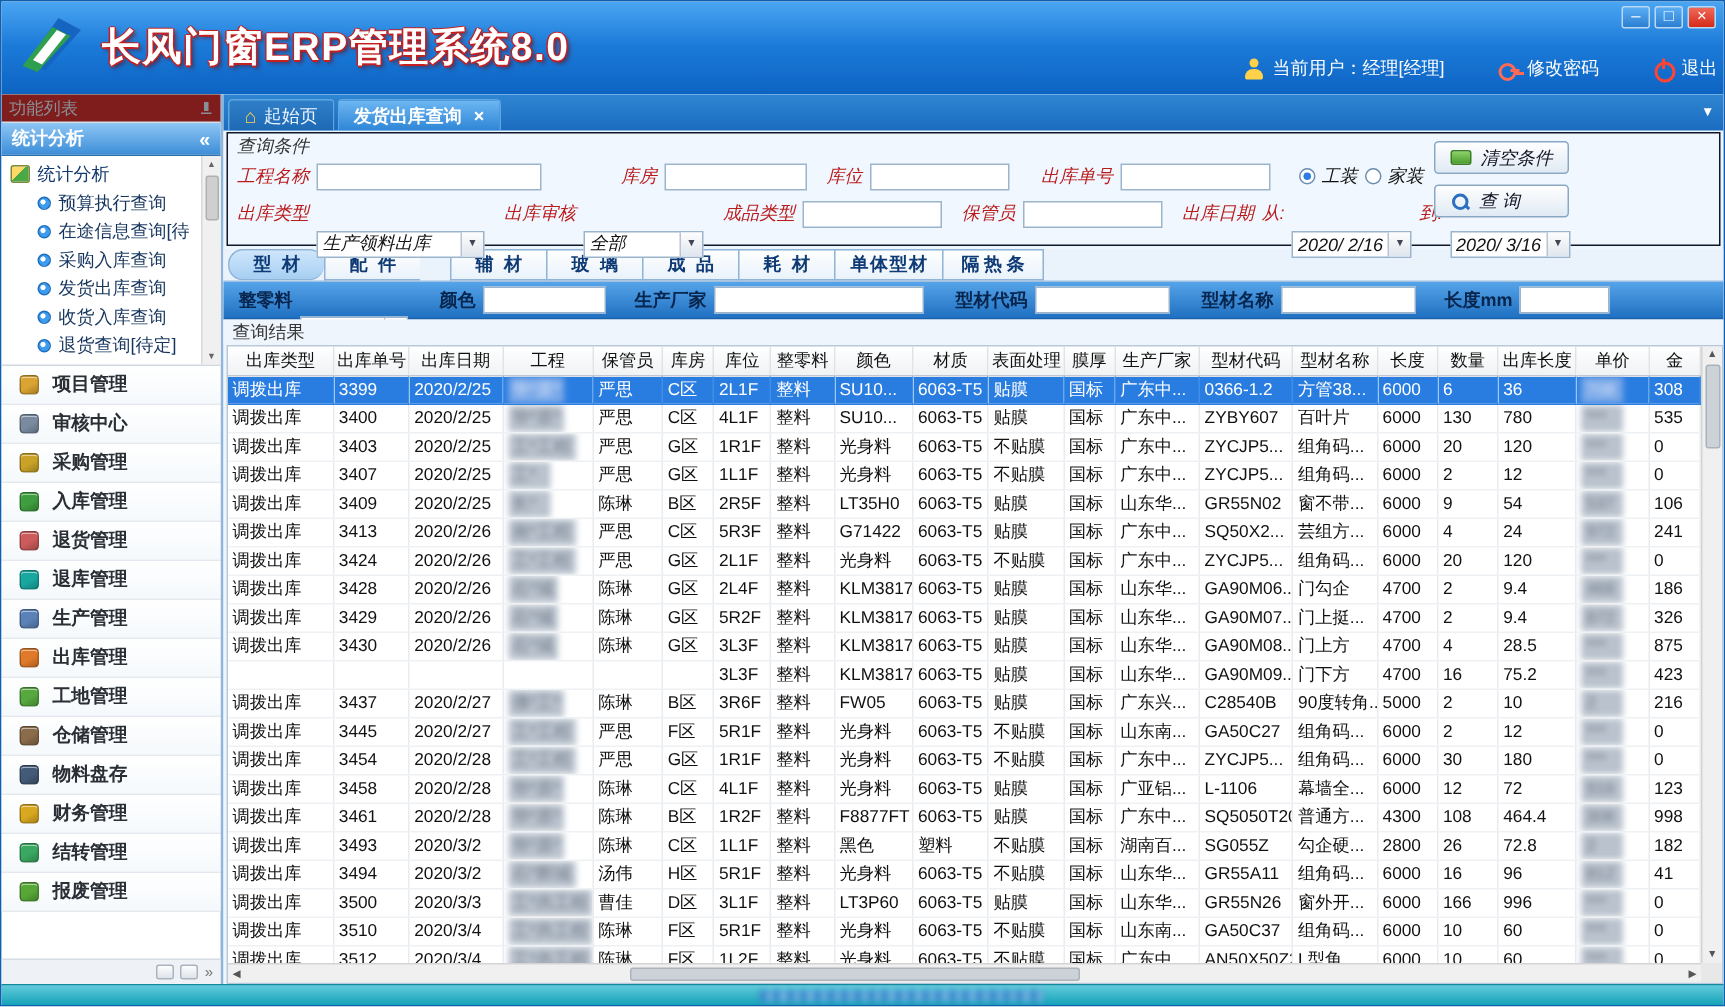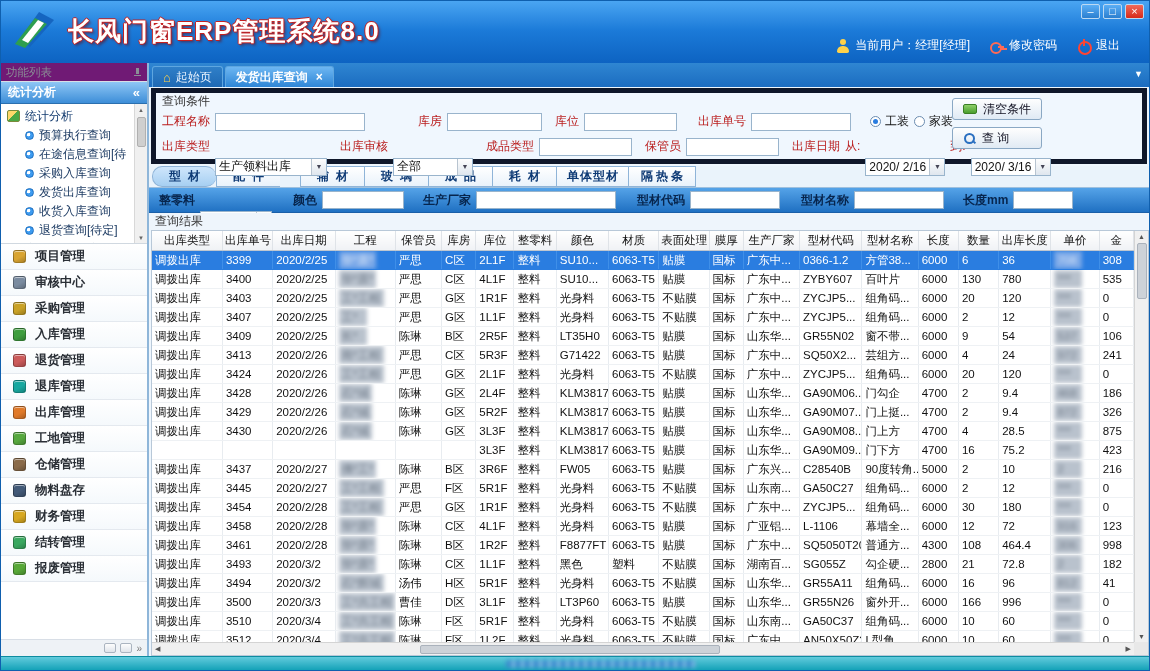"当前用户：经理[经理]" .userbar { gap: 20px -> 36px; right: 29px -> 4px }
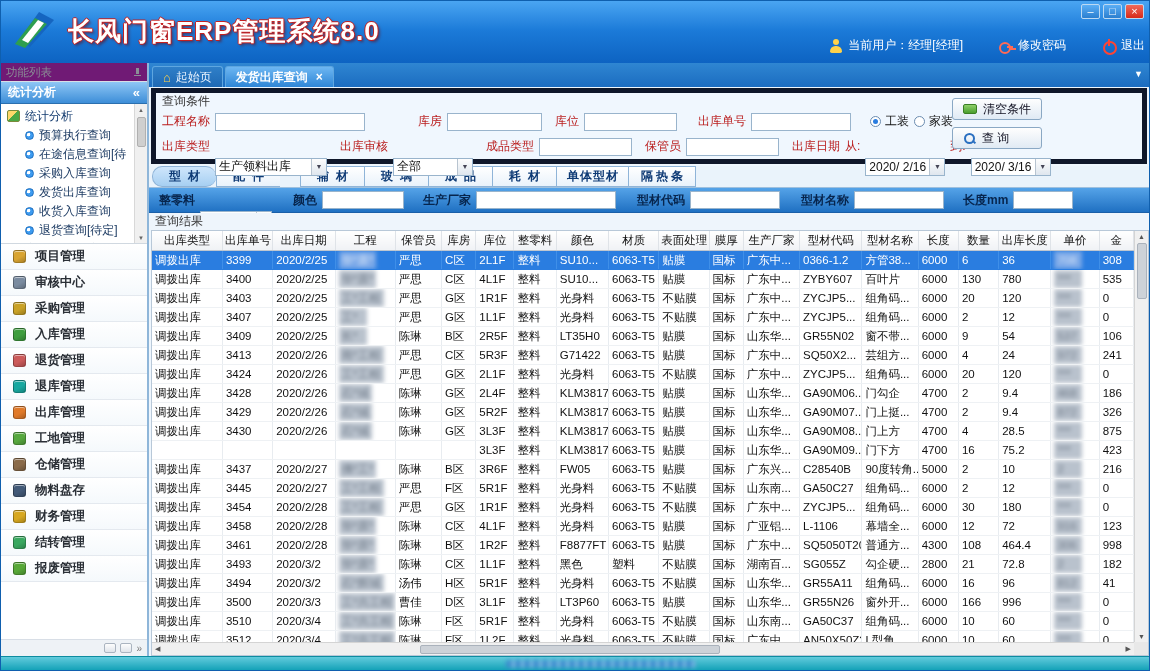"功能列表" .panel-title { background: #701a75 -> #7f1d1d }
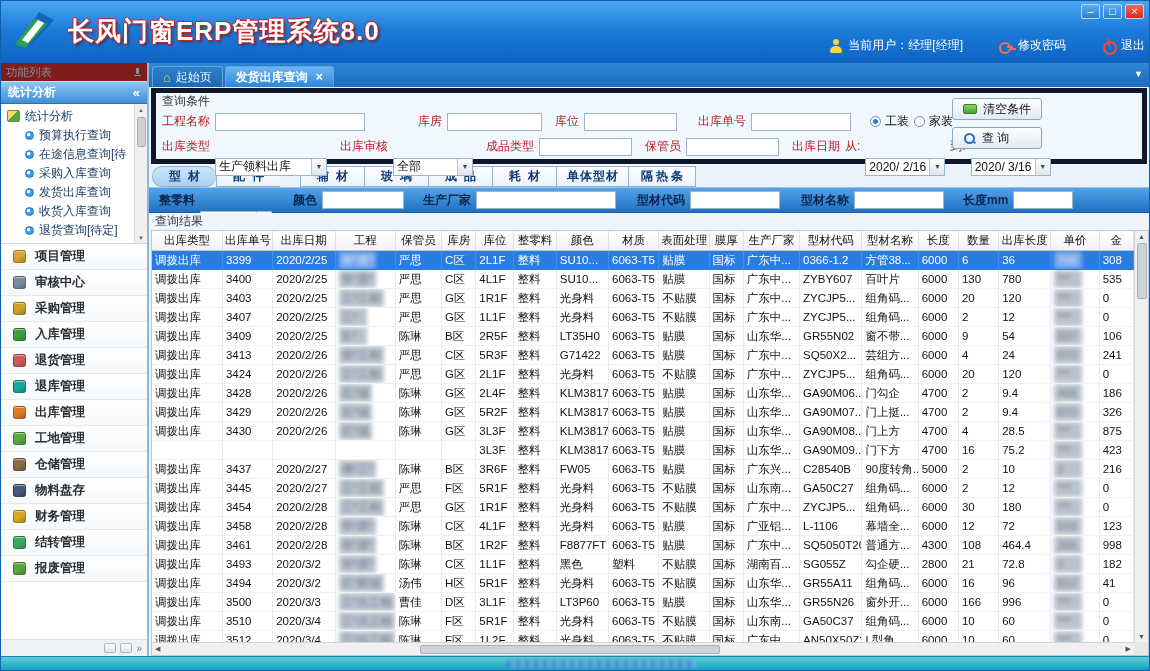"查询条件" .query-box { border: 5px solid #0f172a -> 1px solid #0f172a; font-style: none -> italic }
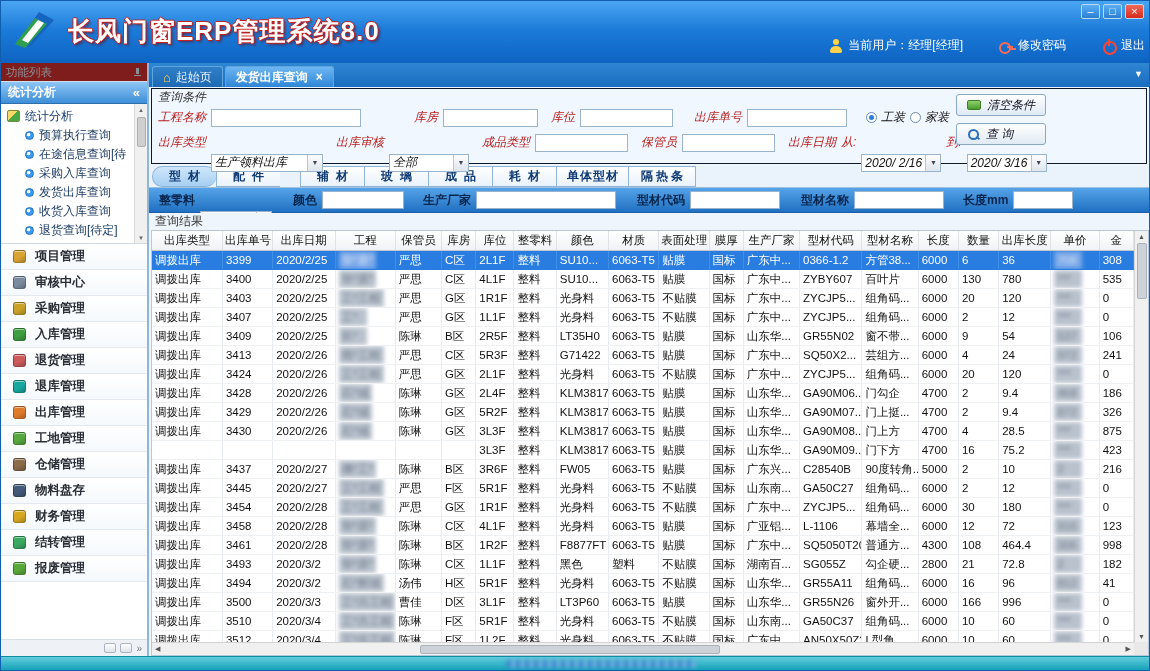"生产管理" div.module { html: none -> <div> <span></span> <span>生产管理</span> </div> }
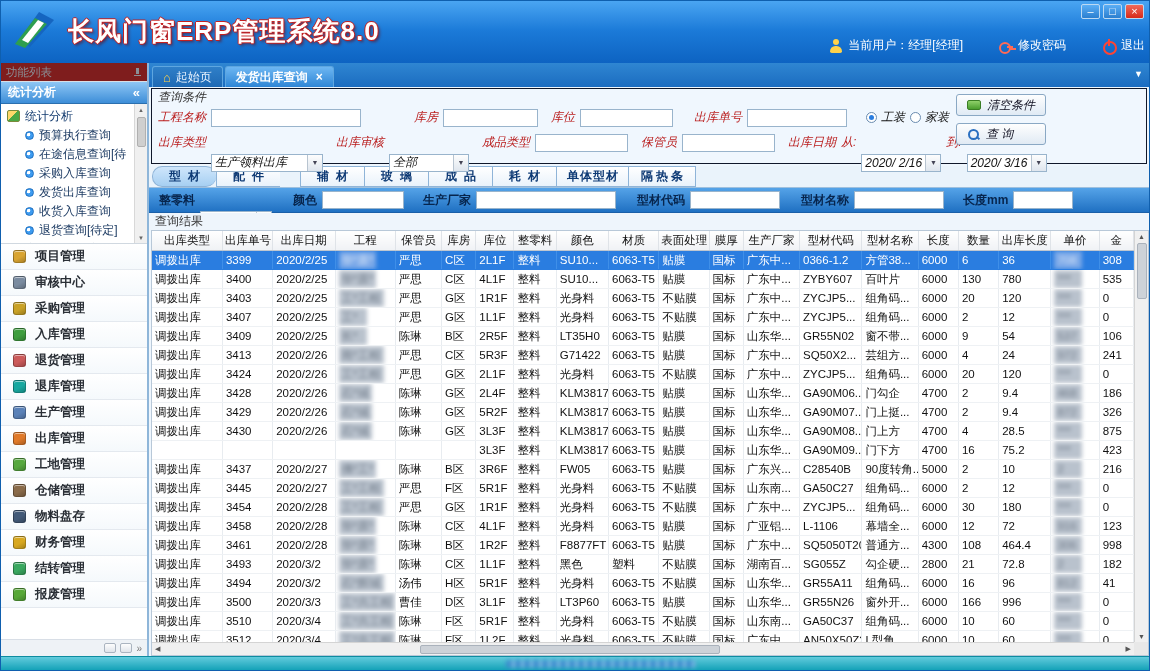"21" td { text: 21 -> 26 }
